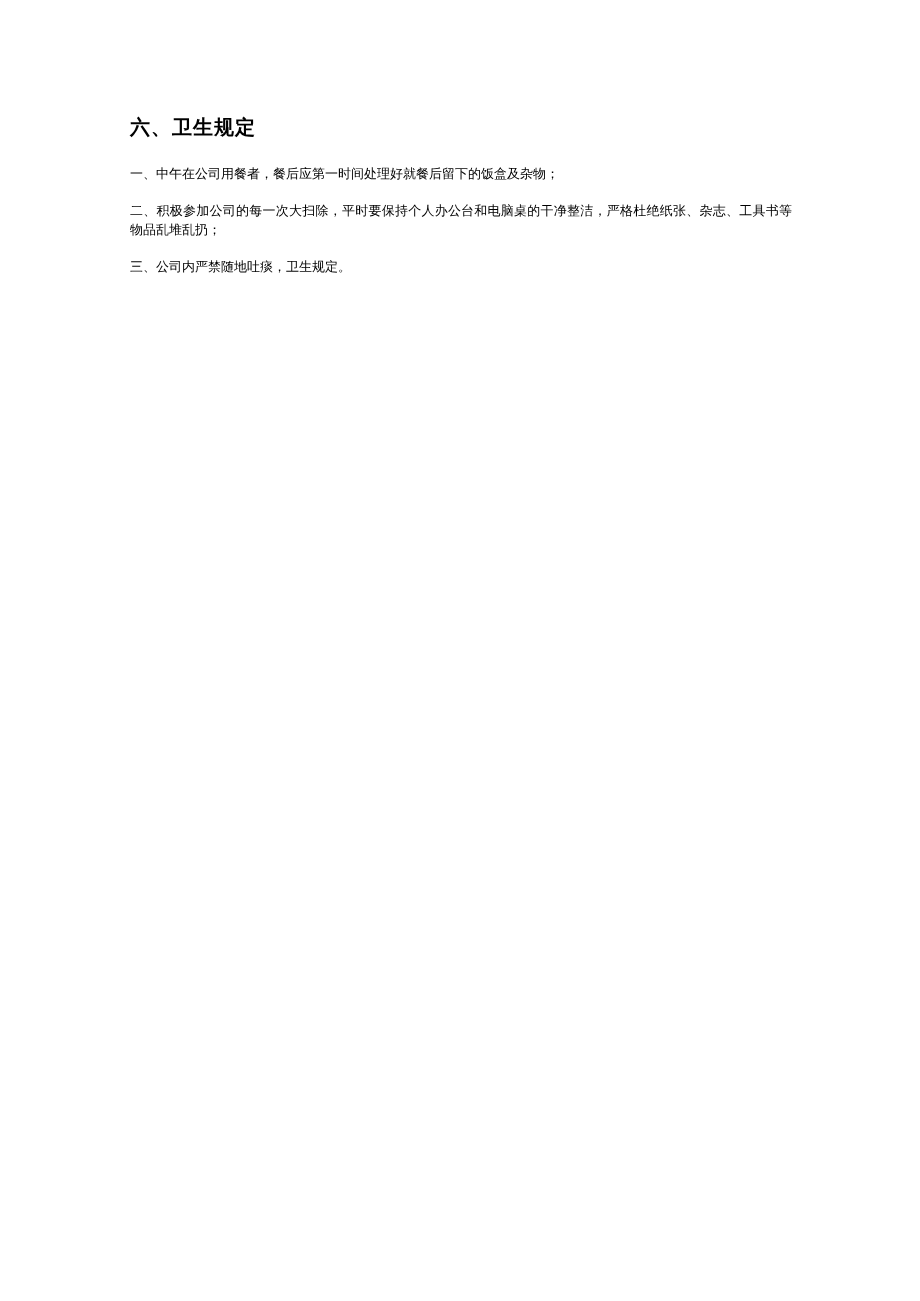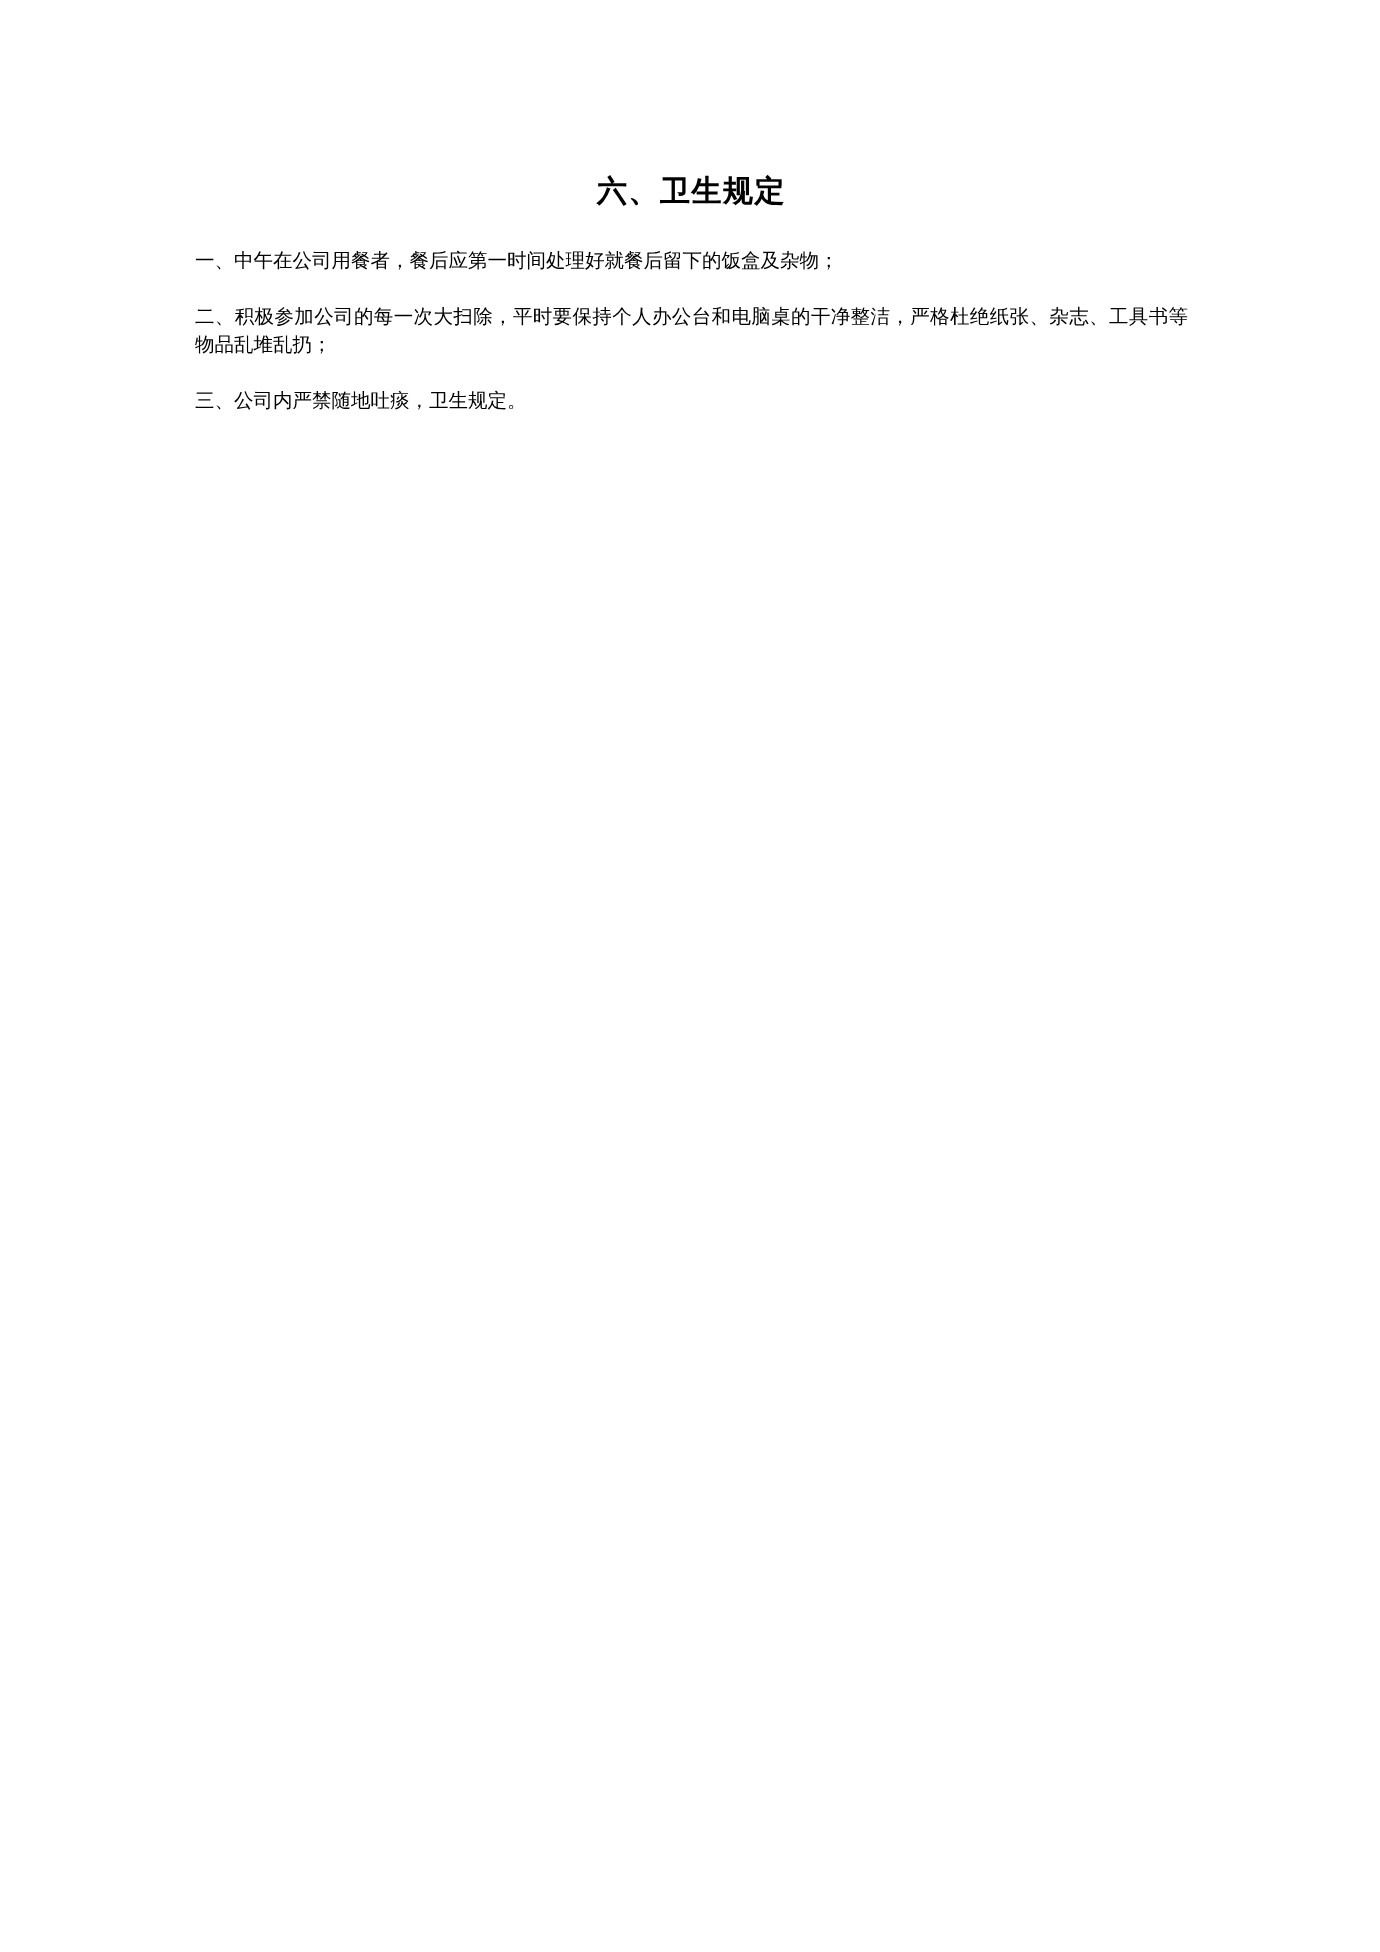"六、卫生规定" * { text-align: center -> none }
